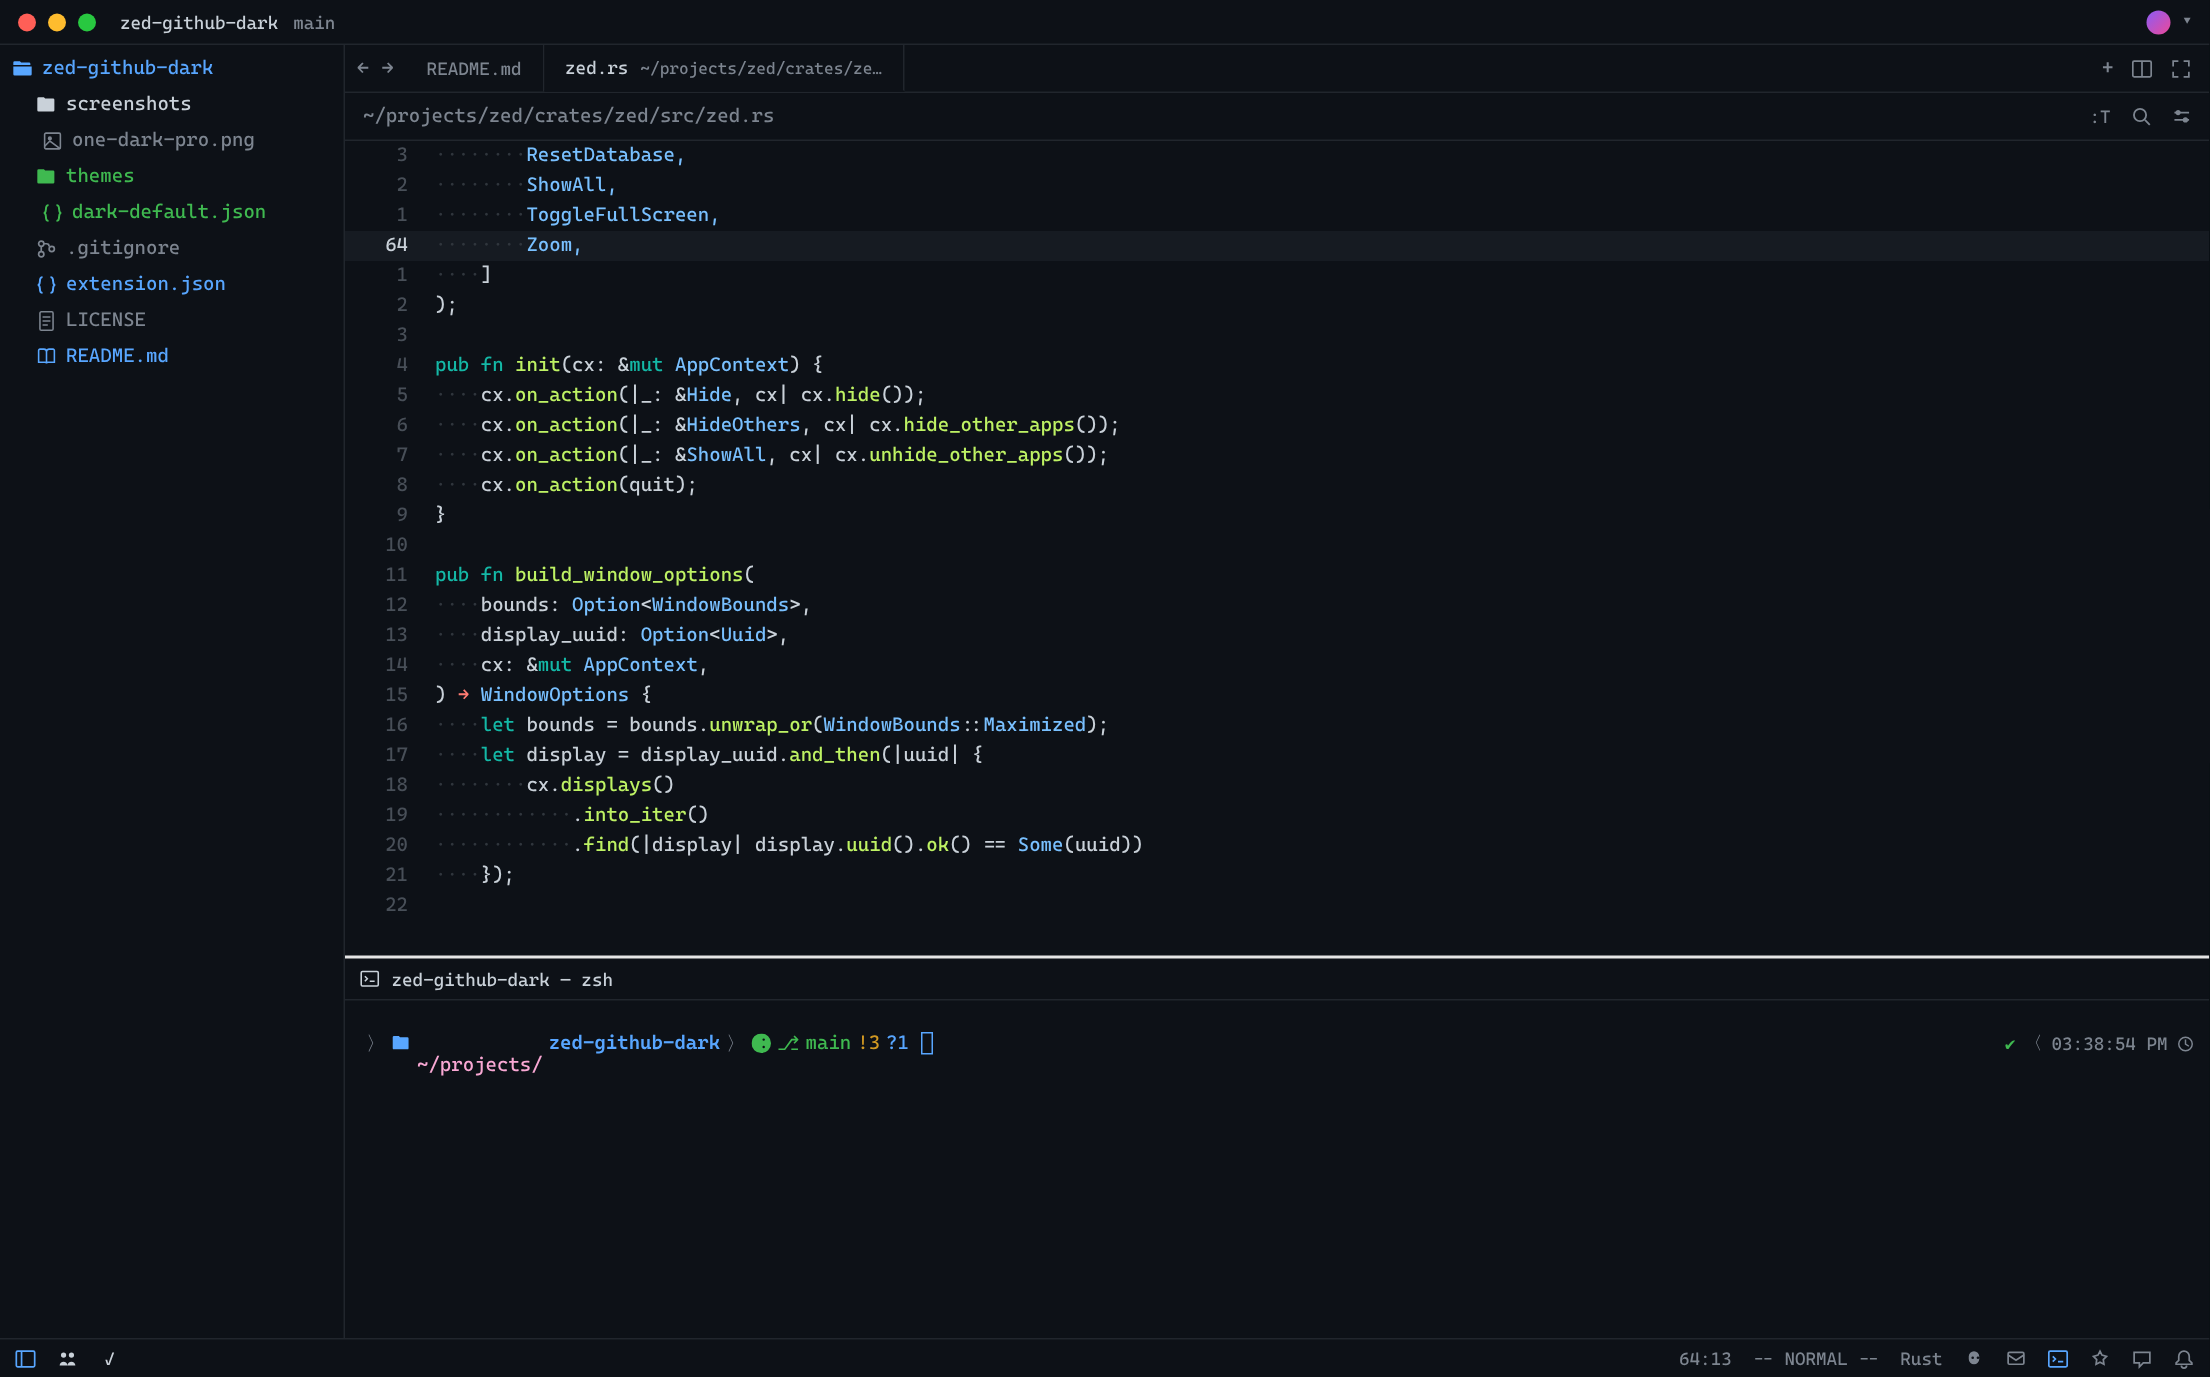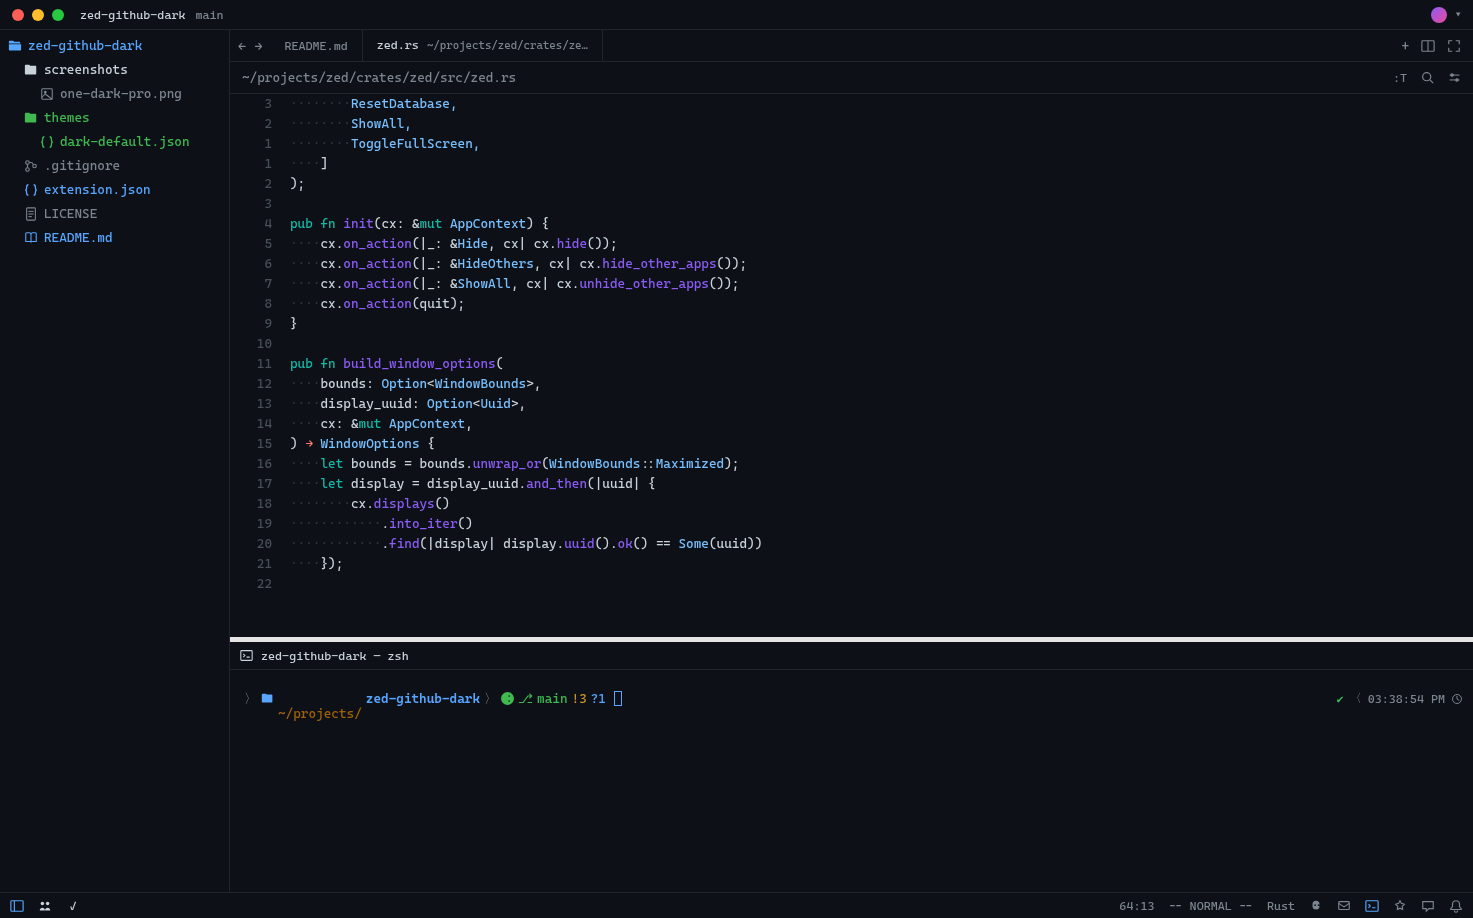"one-dark-pro.png" .indent-2 { padding-left: 40px -> 28px }
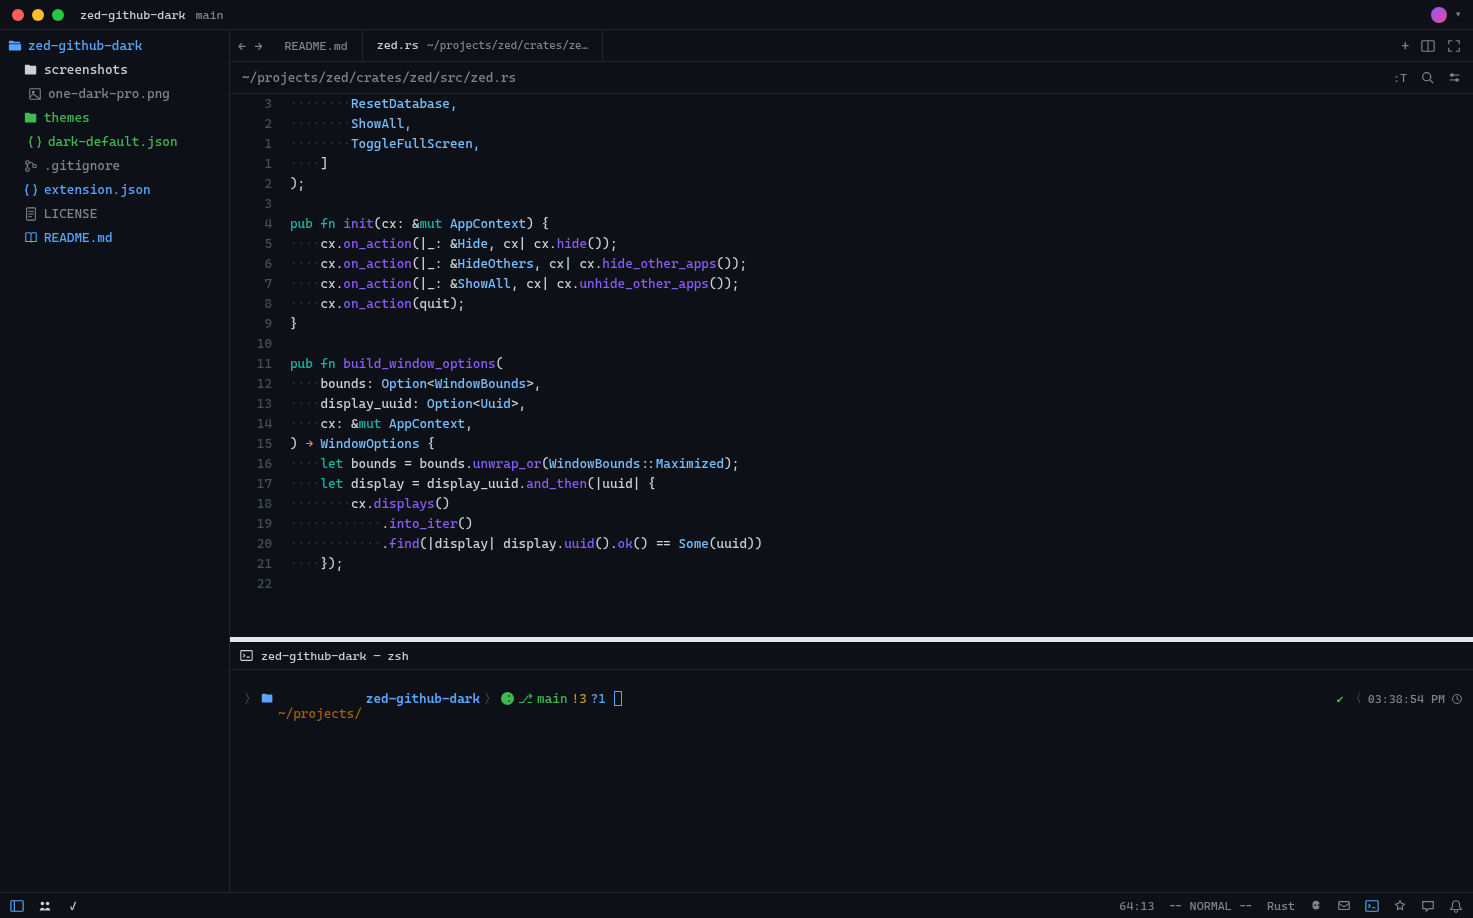"64" div.code-line { html: none -> <div><div>64</div><div><span>········</span><span>Zoom</span><span>,</span></div></div> }
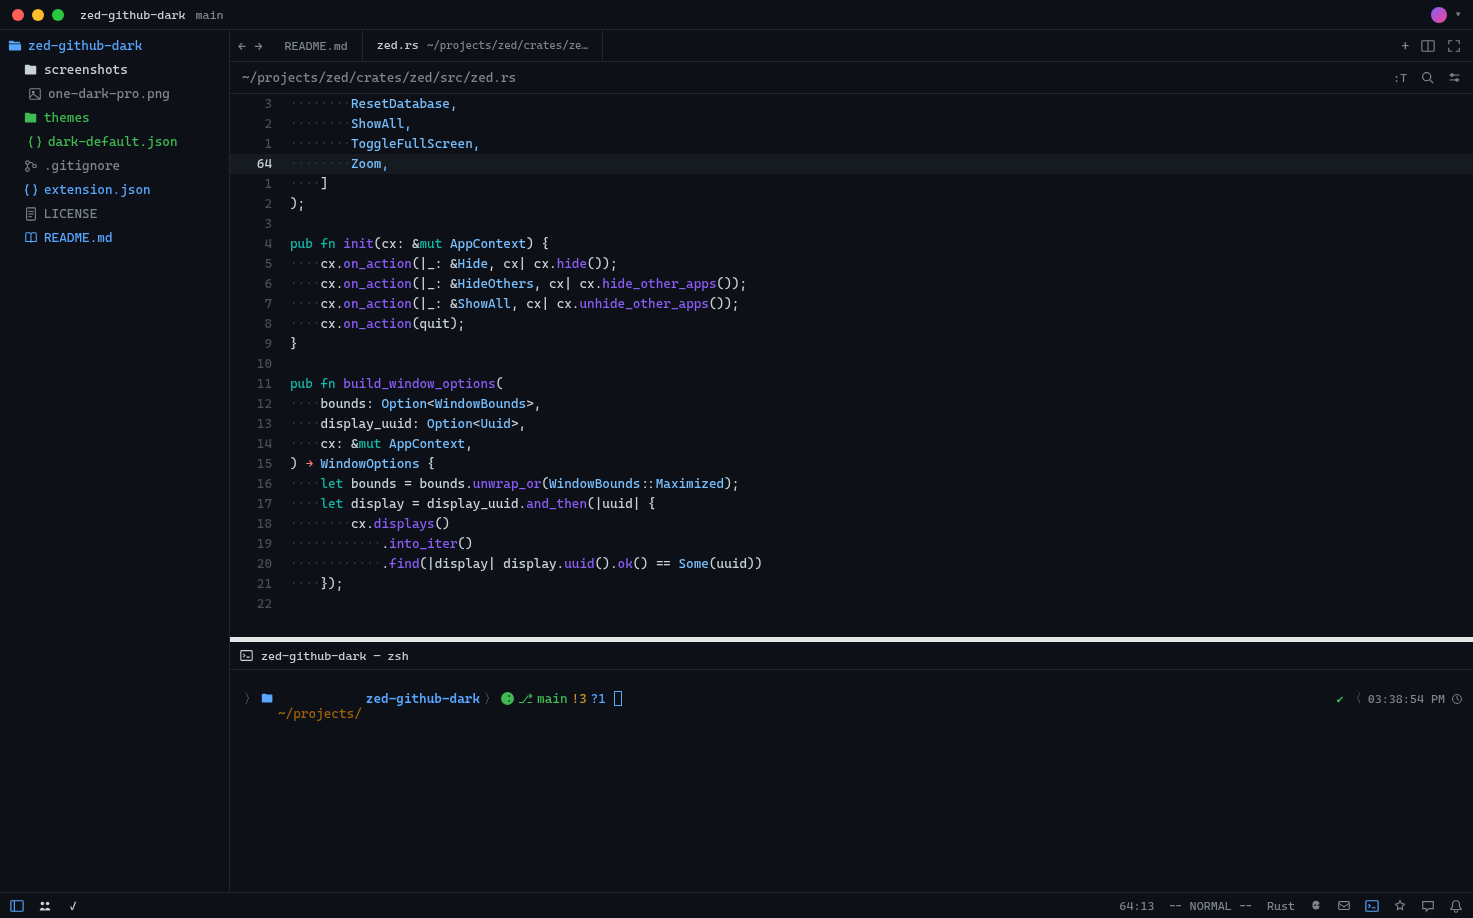"init" .tok-fn { color: #8b5cf6 -> #bef264 }
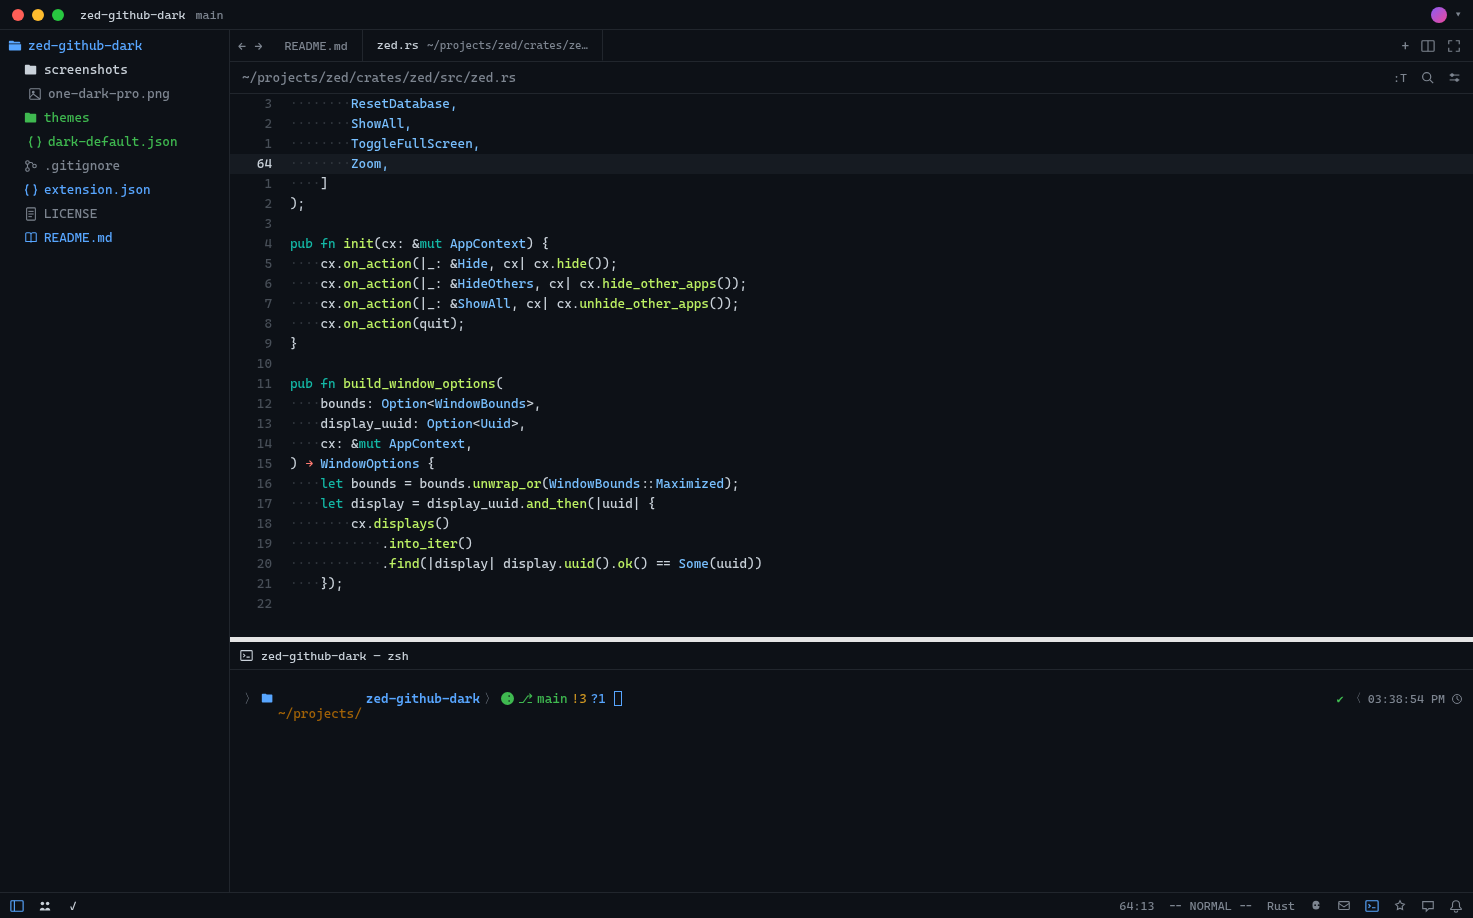"zed-github-dark — zsh" .terminal-area { border-top: 5px solid #e5e5e5 -> 2px solid #e5e5e5 }
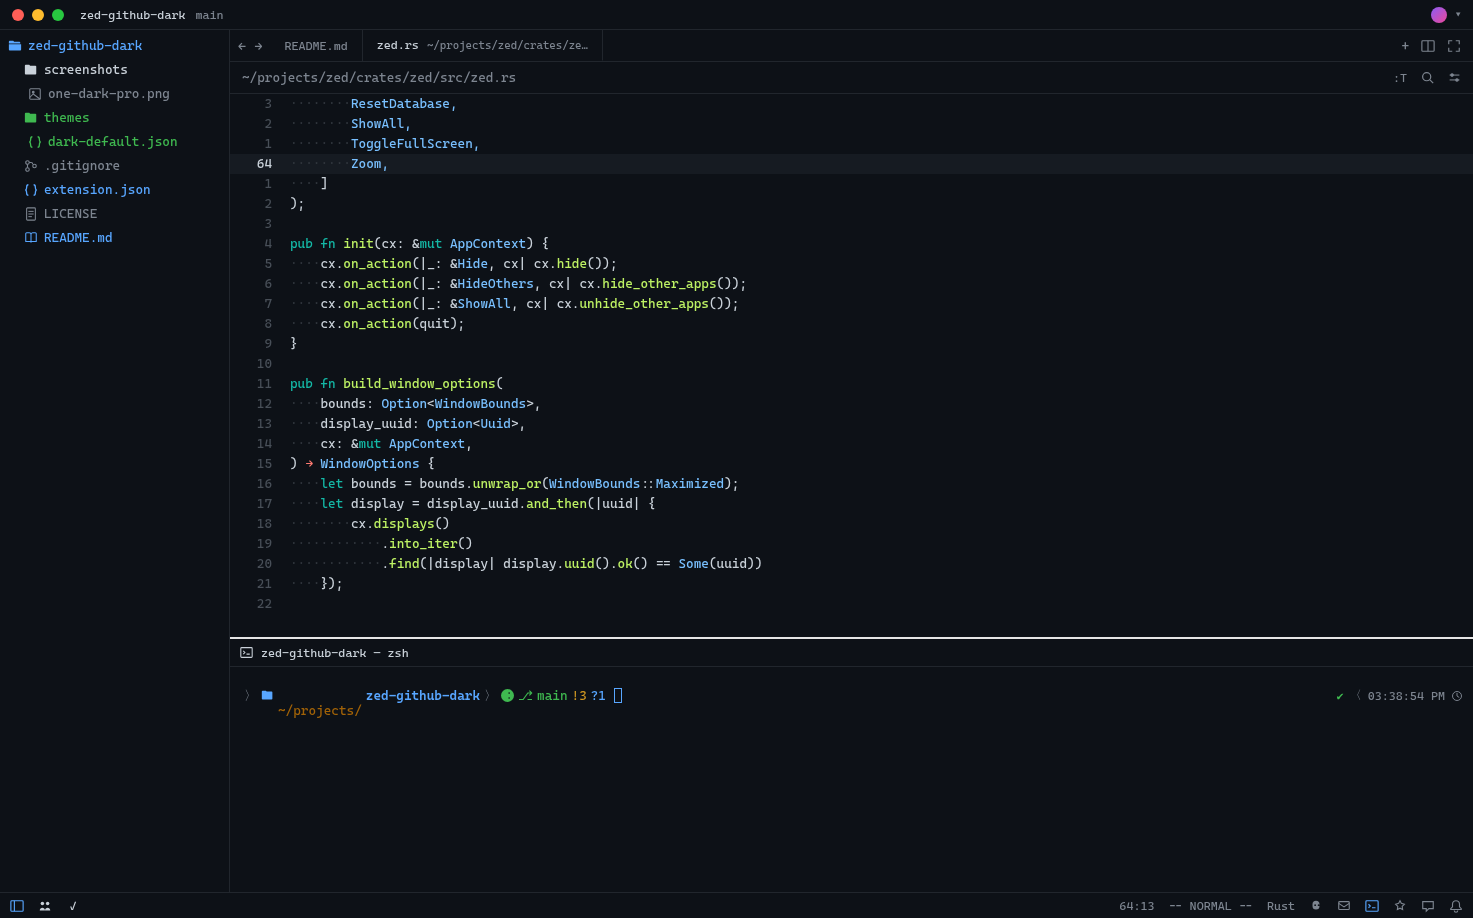"~/projects/" .prompt-path-dim { color: #a16207 -> #f9a8d4 }
